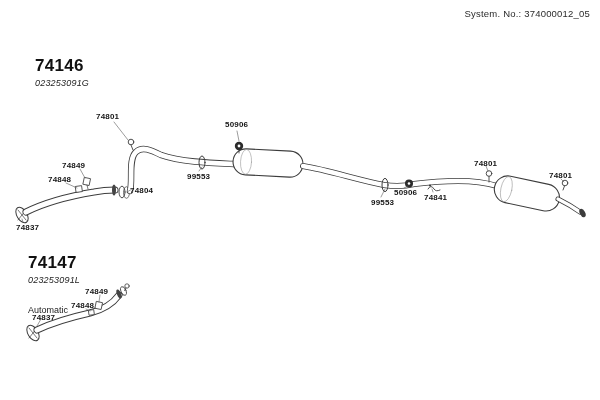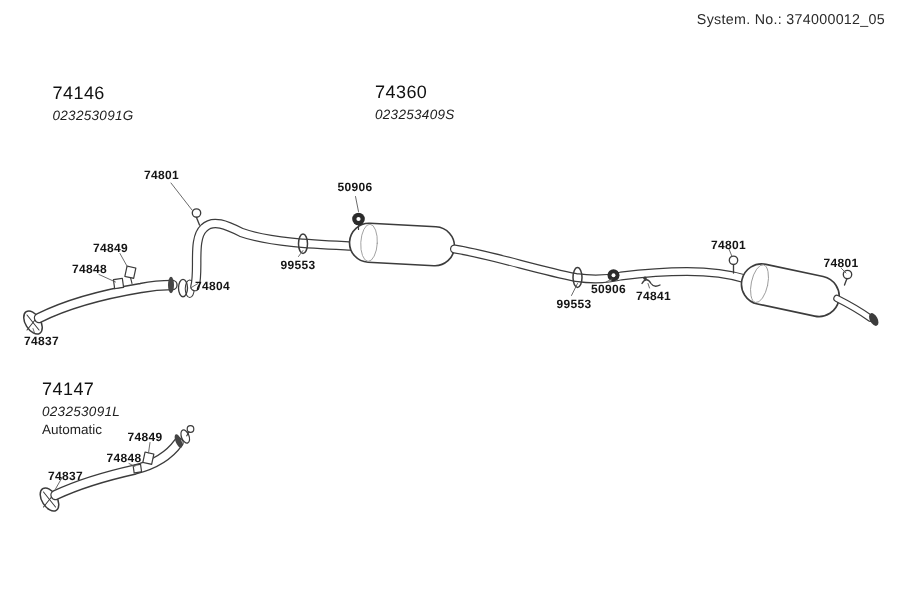"74146" .group .part { font-size: 12px -> 17px; font-weight: normal -> bold }
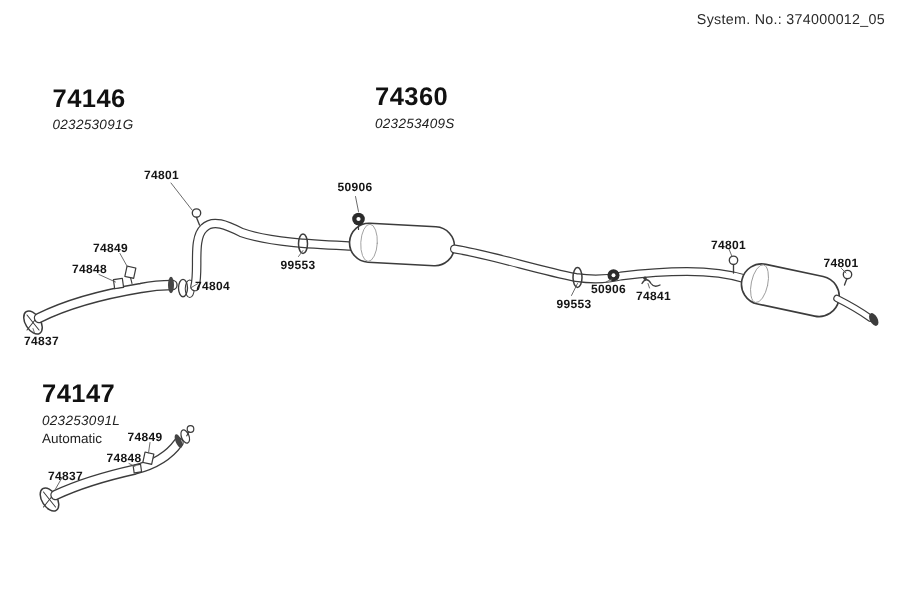"74360" div.group { html: <div> <div>74360</div> <div>023253409S</div> </div> -> none }
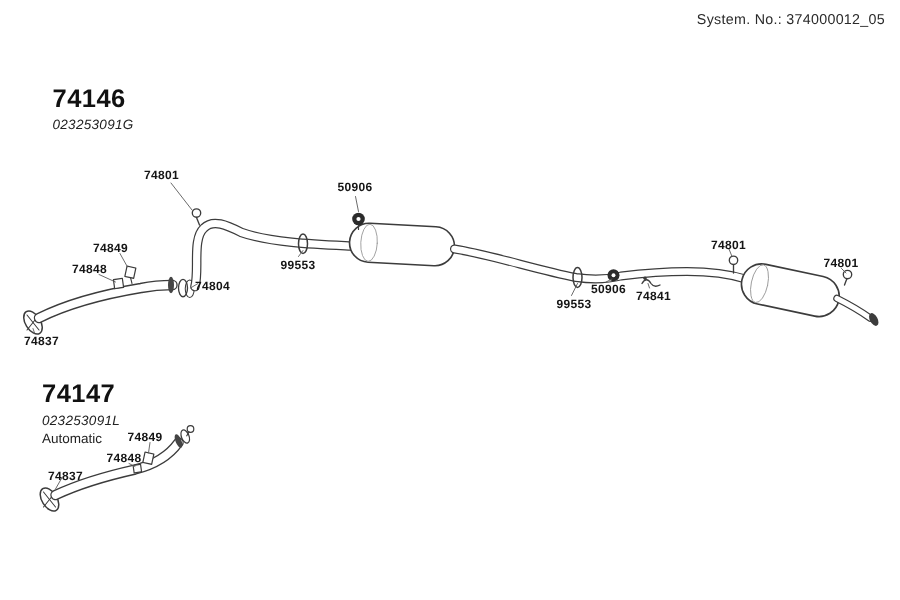"Automatic" .group .note { margin-top: 2px -> 20px }
